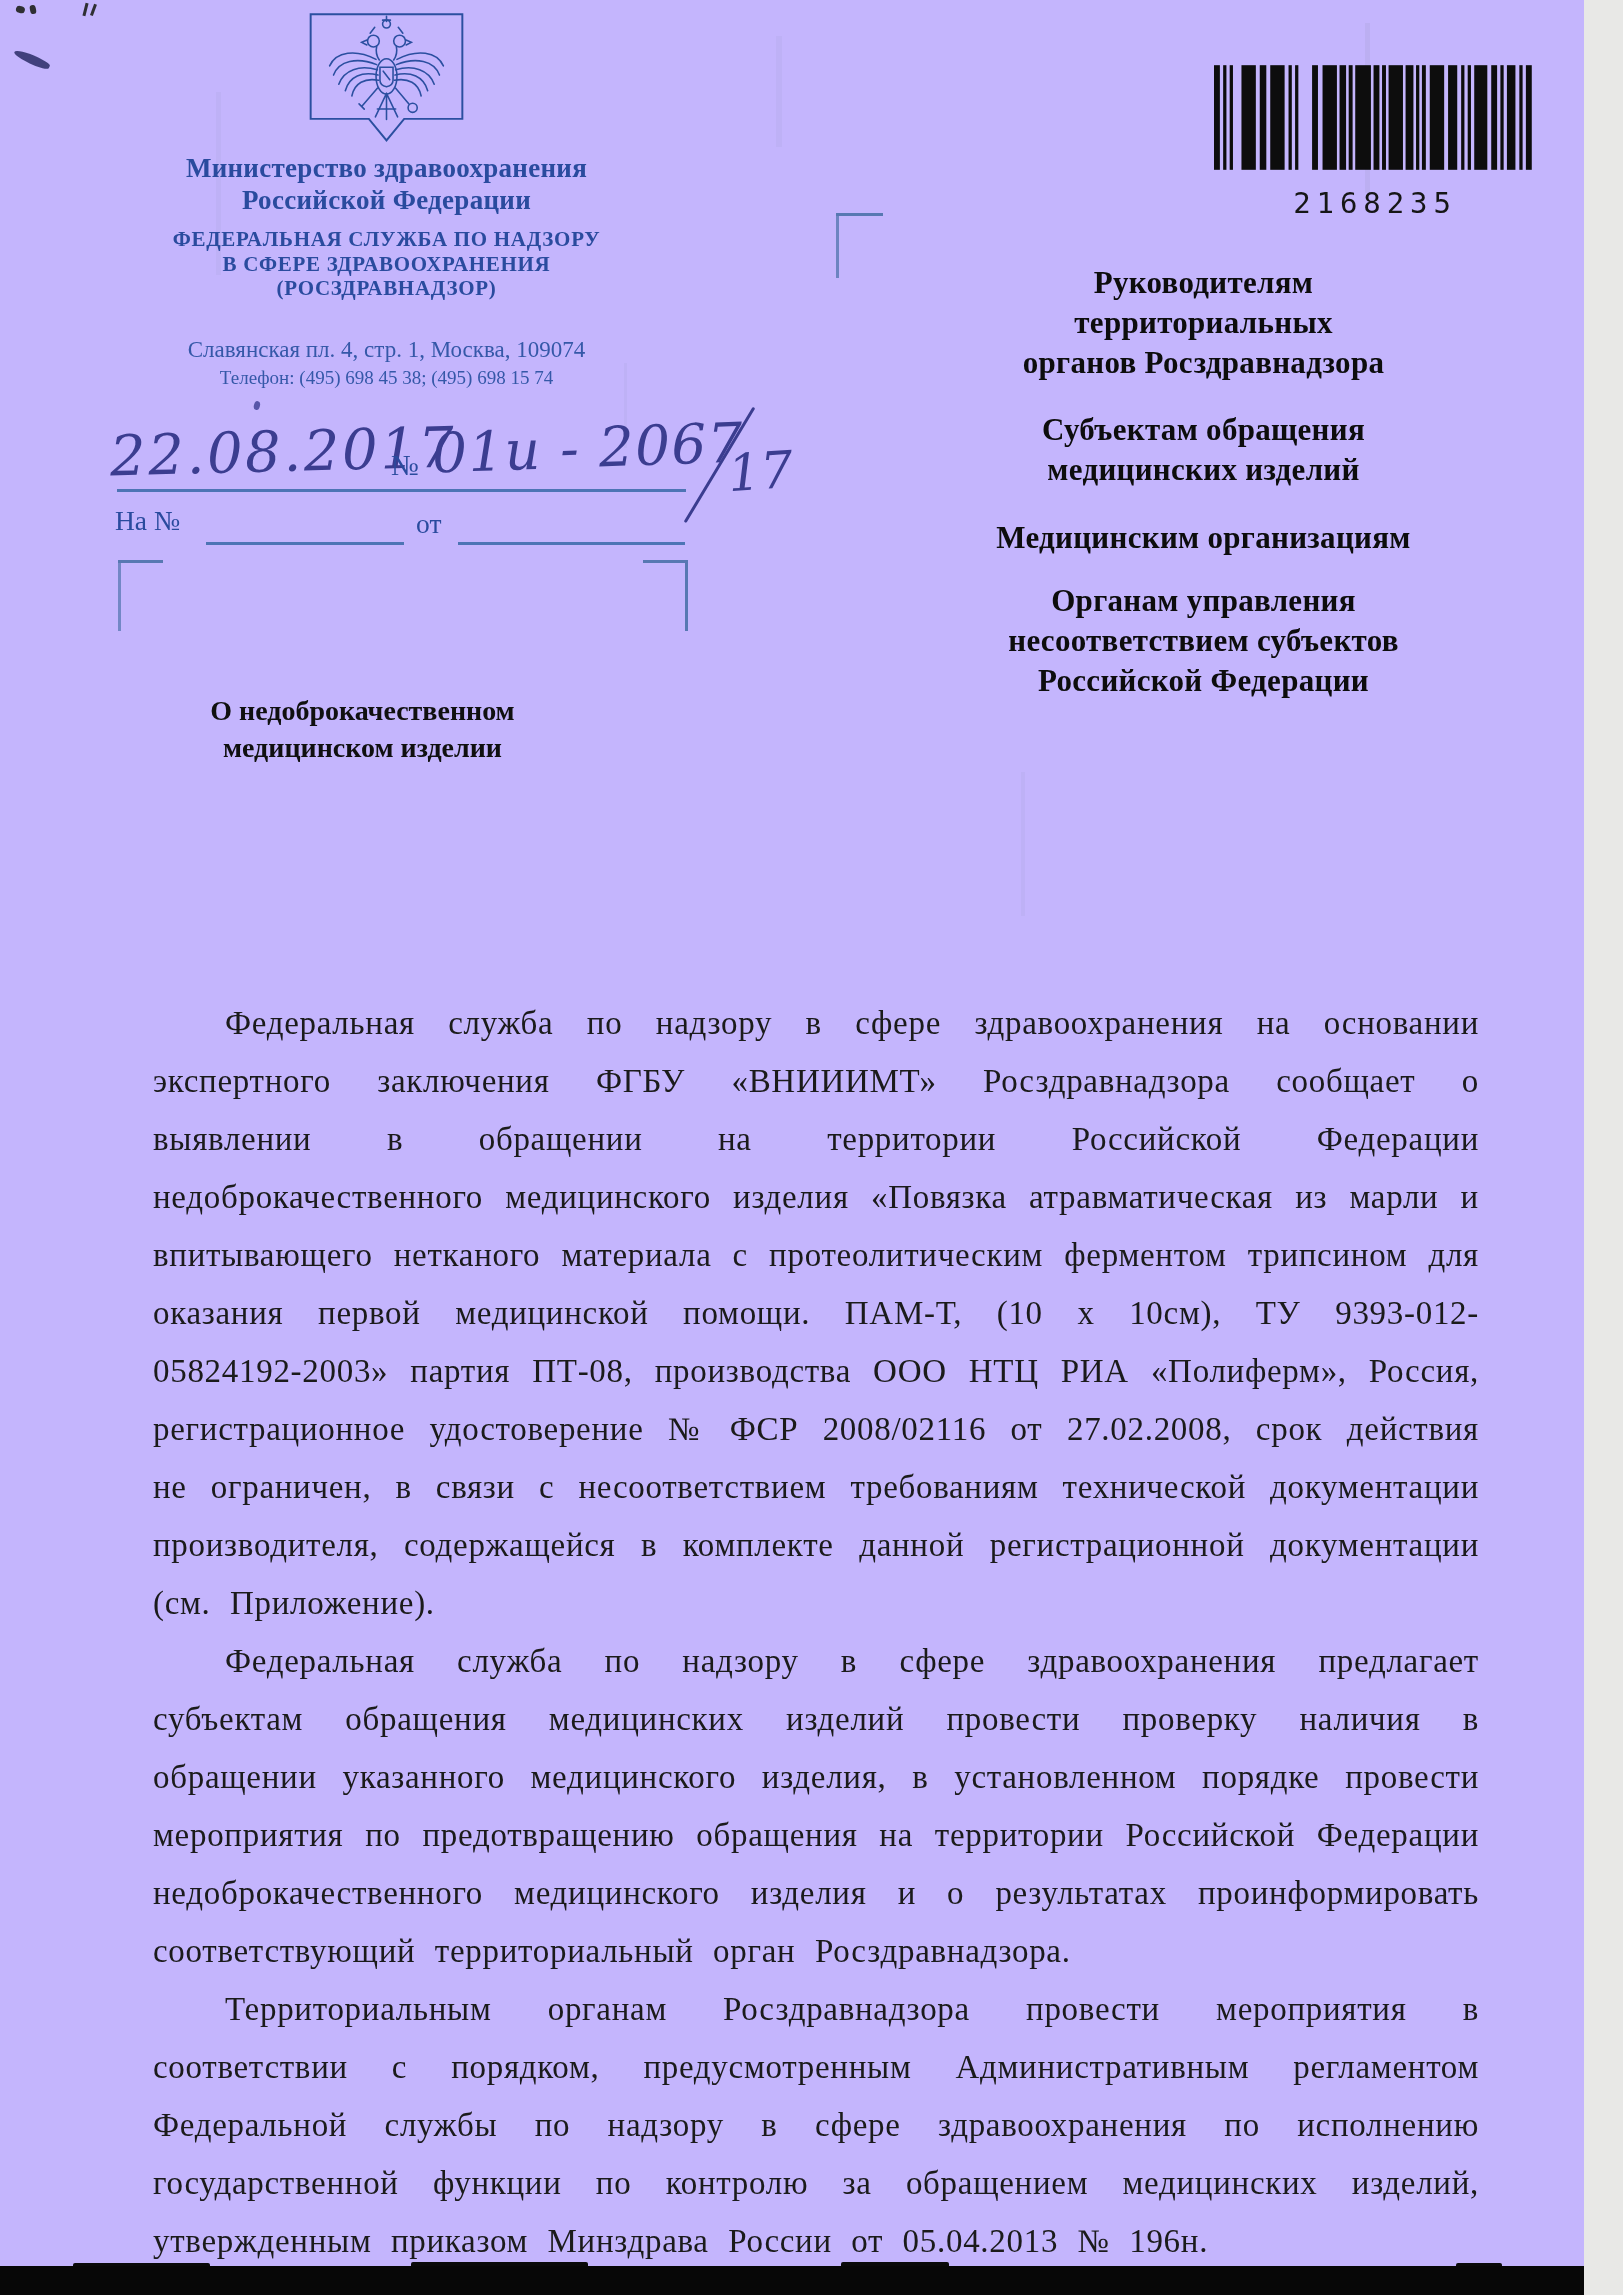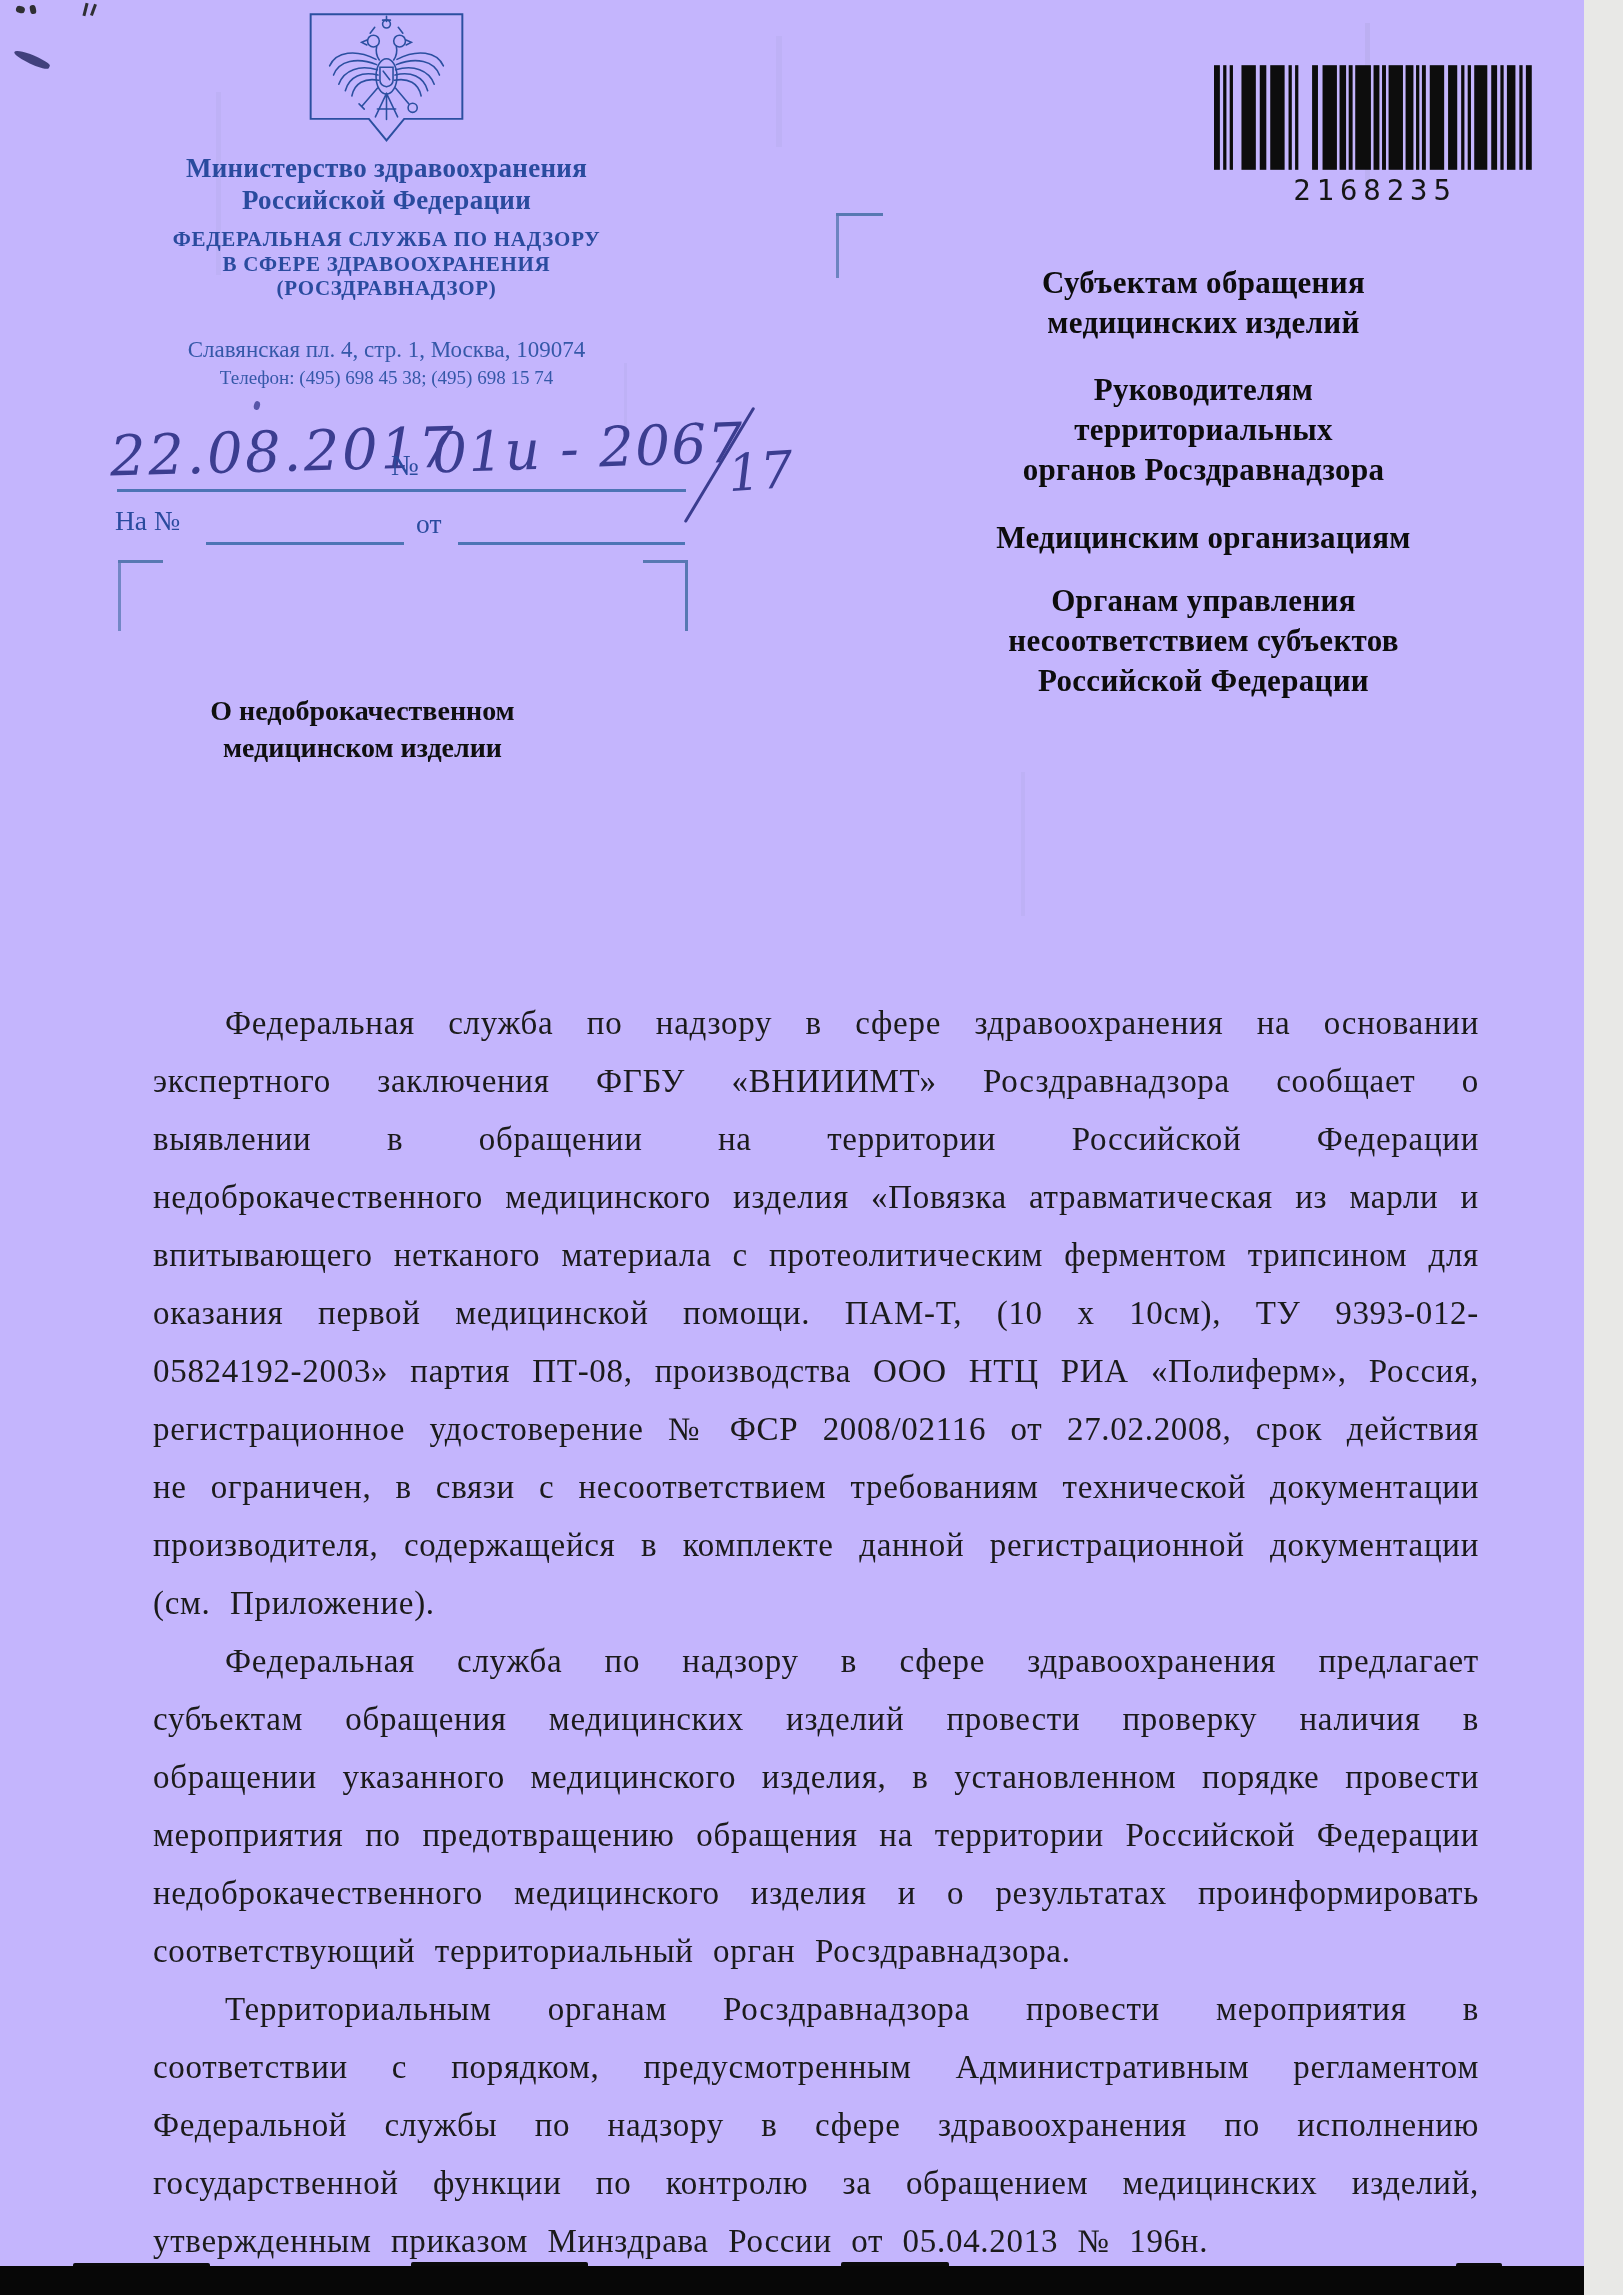"2168235" .barcode-num { margin-top: 1px -> 14px }
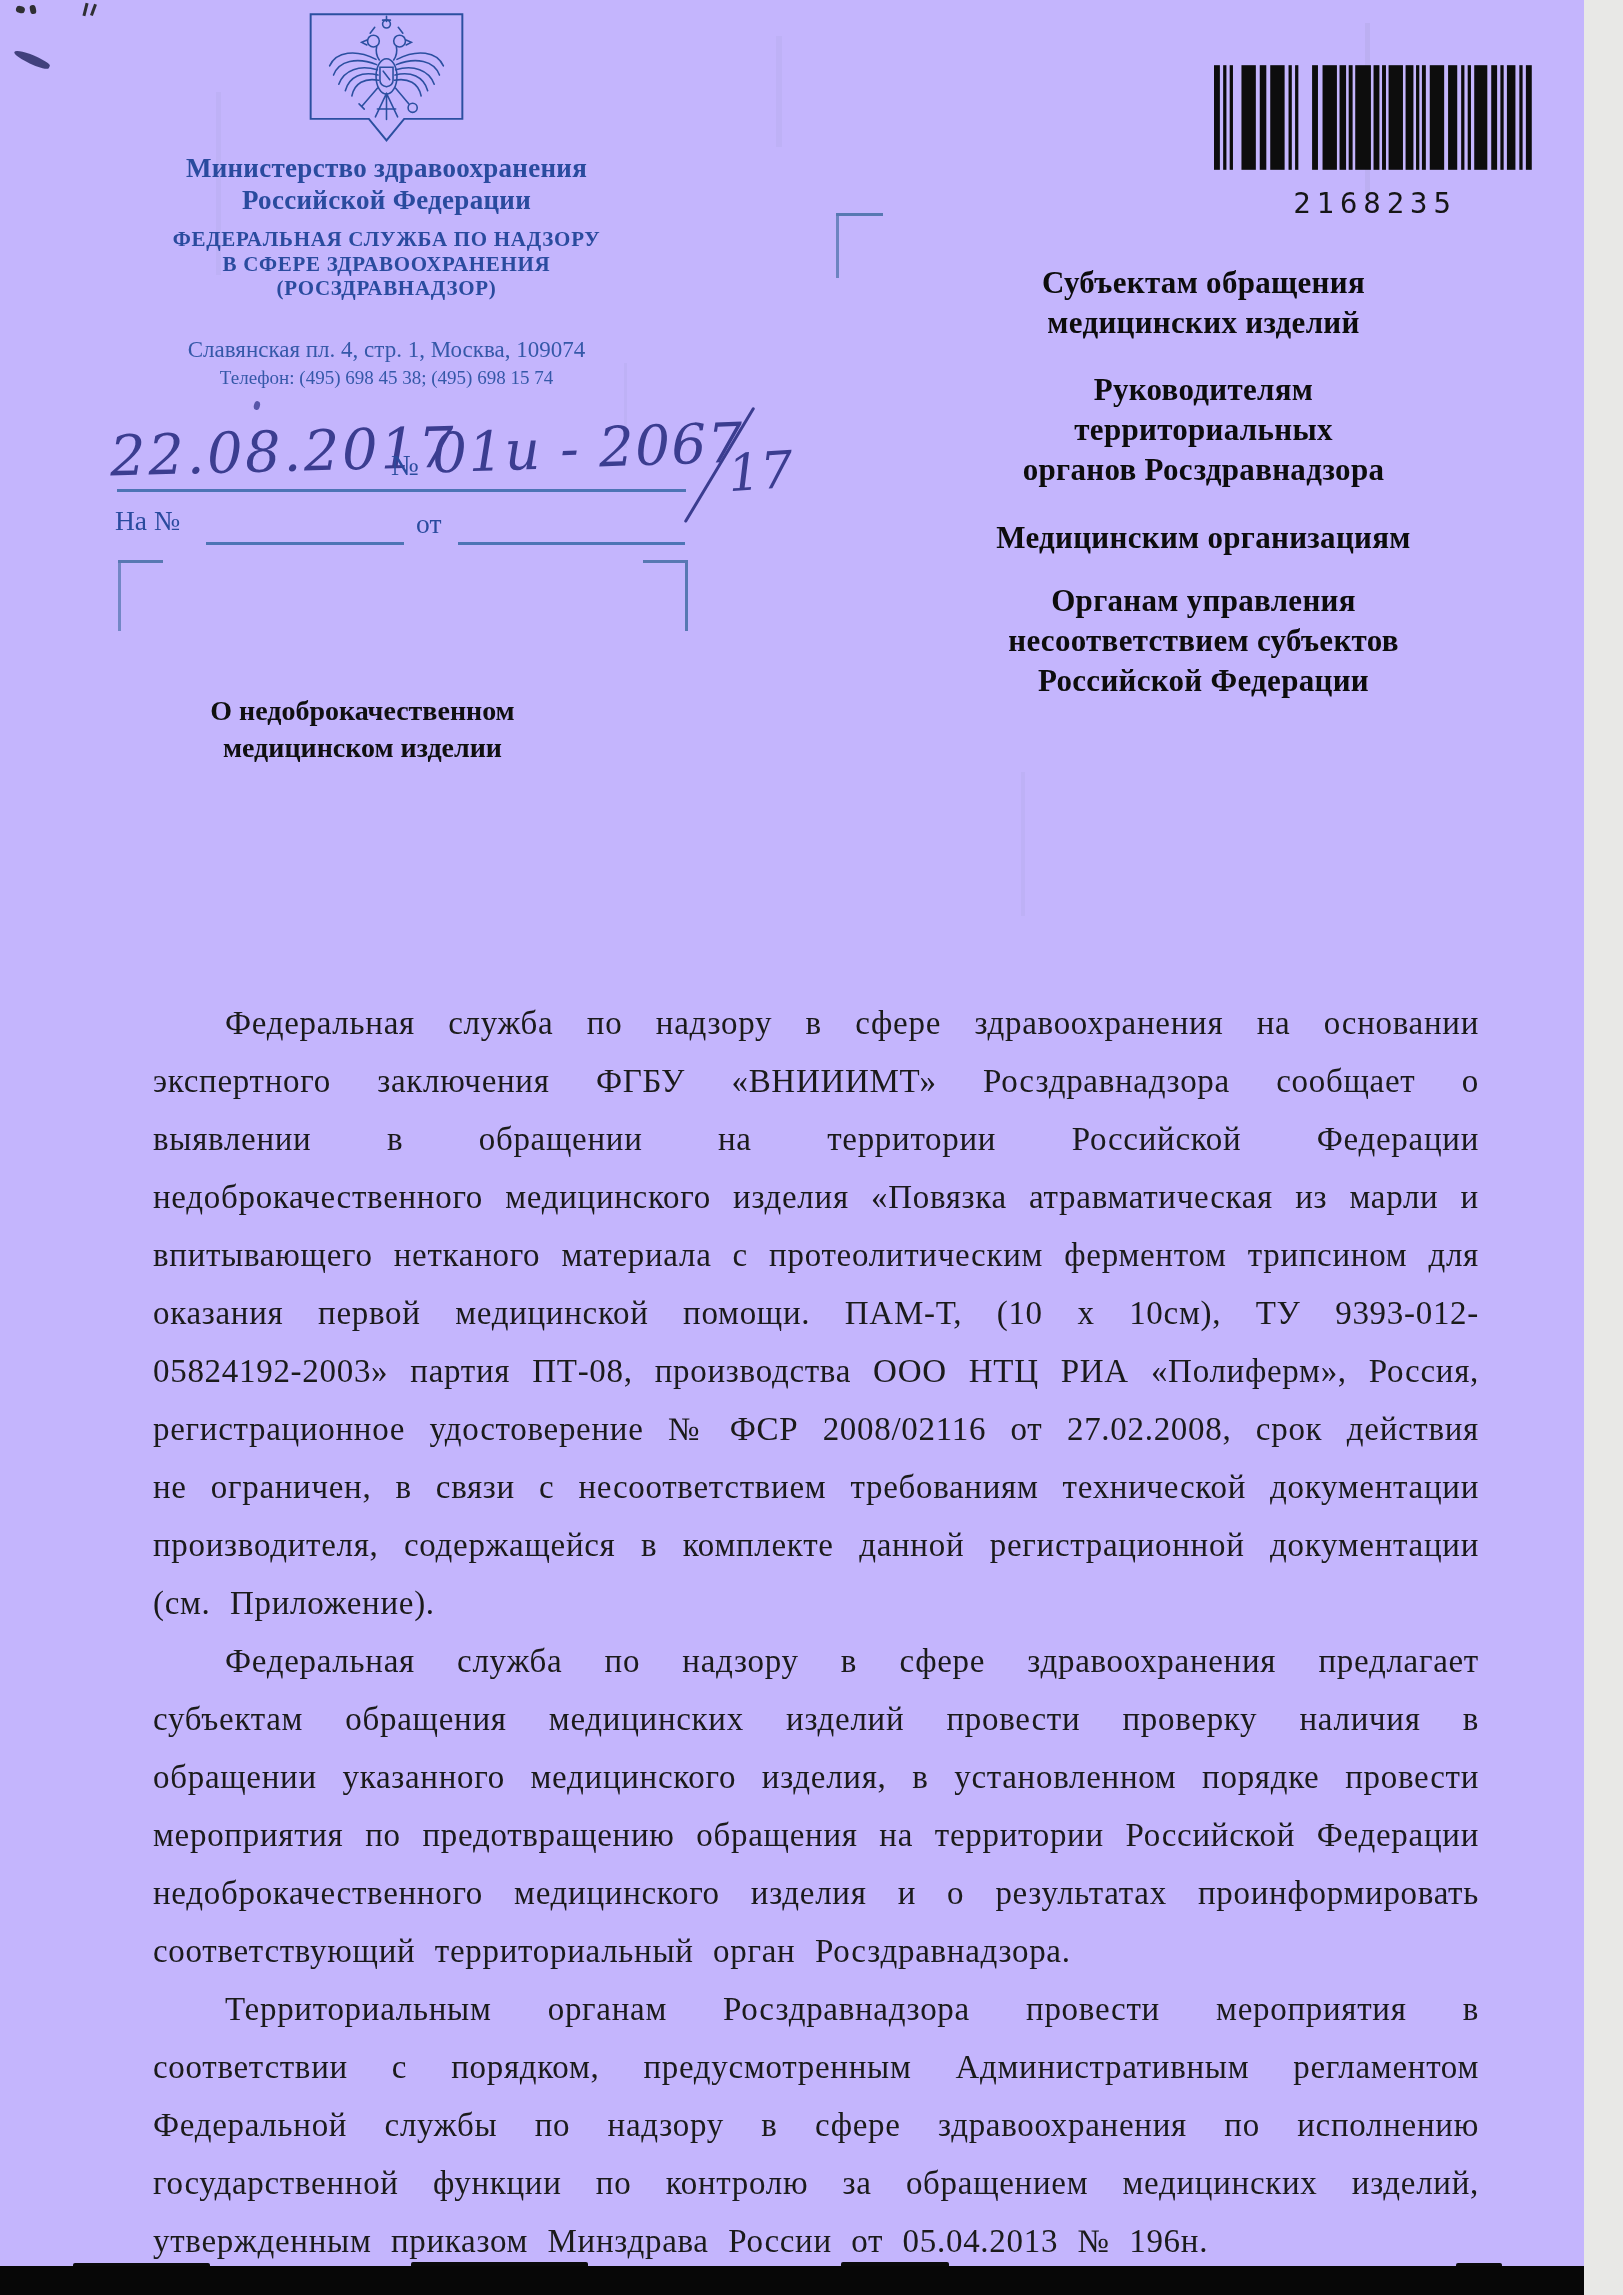"Субъектам обращения" p.addressee { order: before "Руководителям" -> after "Руководителям" }
